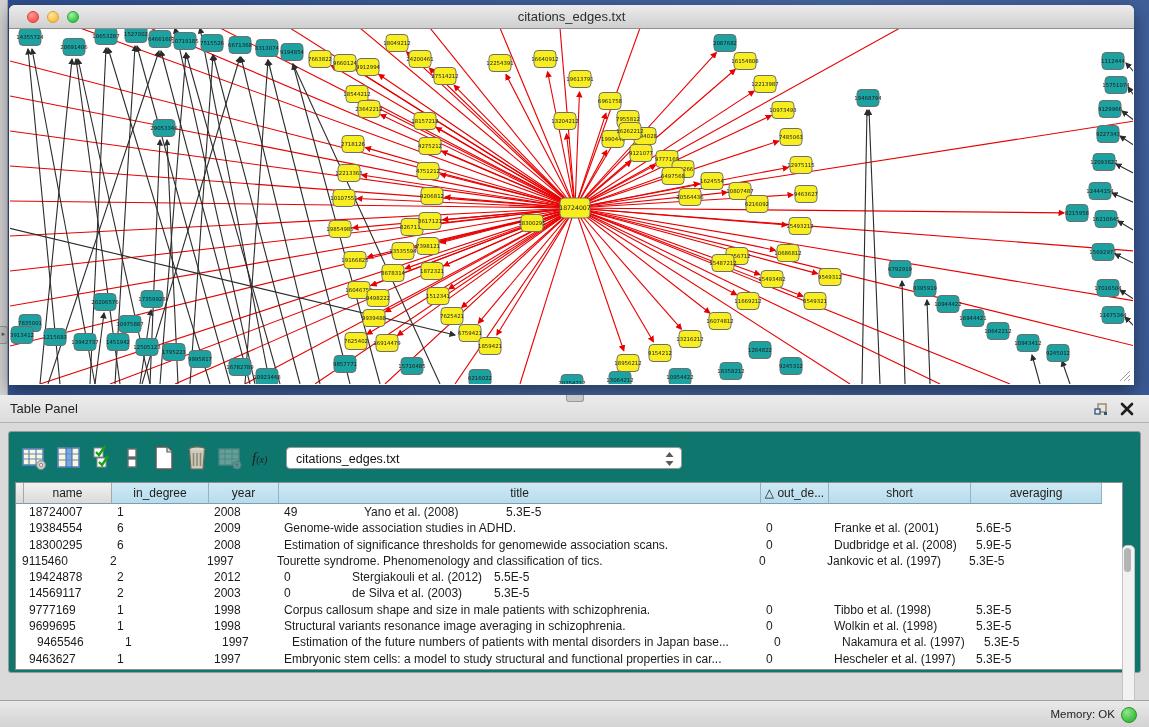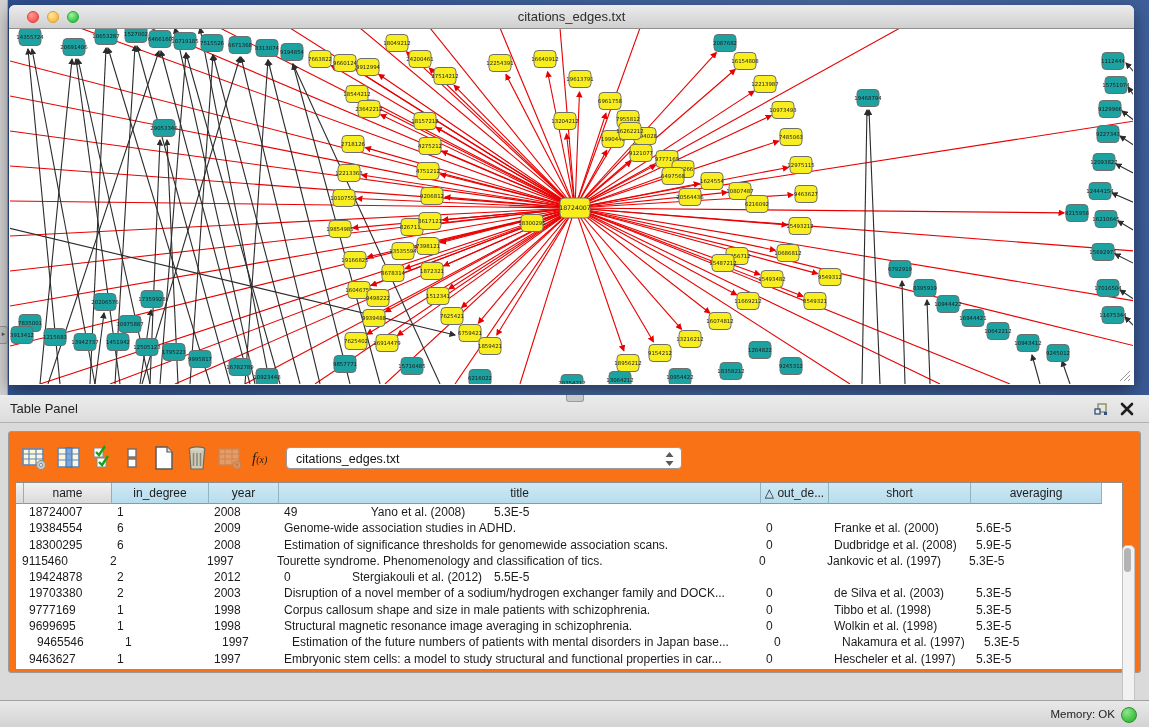"f(x)" #tp-box { background: #f97316 -> #0f766e }
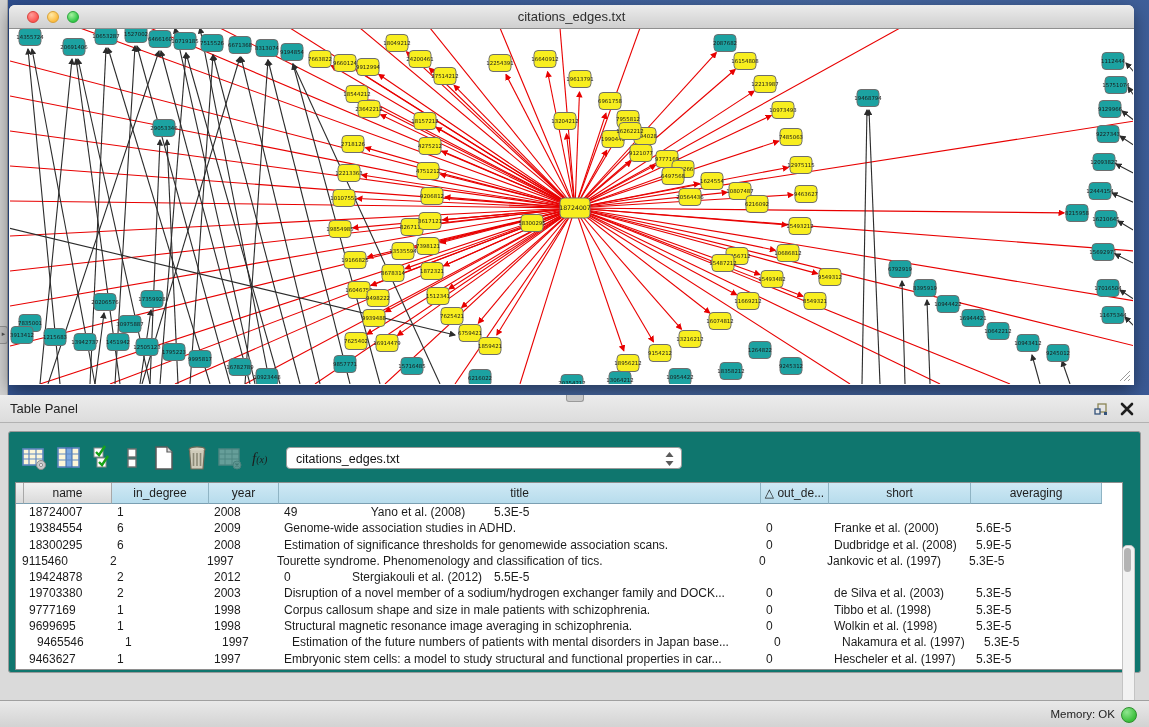"Yano et al. (2008)" div.tcell { margin-left: 0px -> 12px; text-align: center -> none }
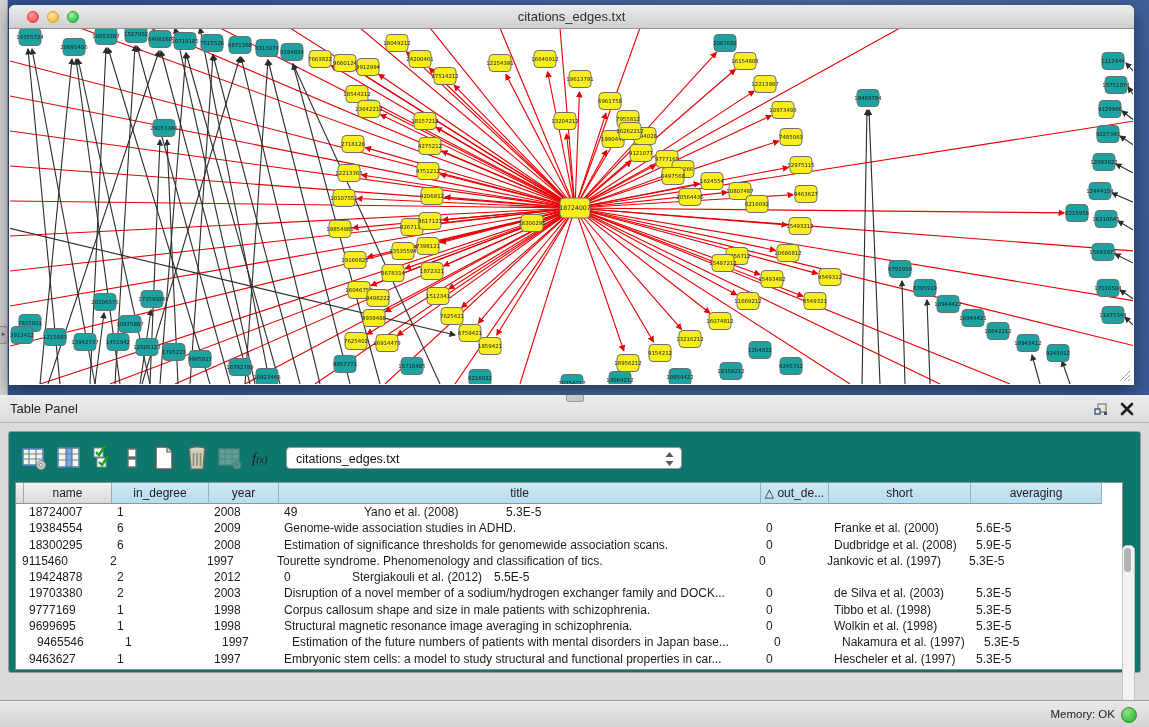"Franke et al. (2000)" div.tcell { text: 2000 -> 2001 }
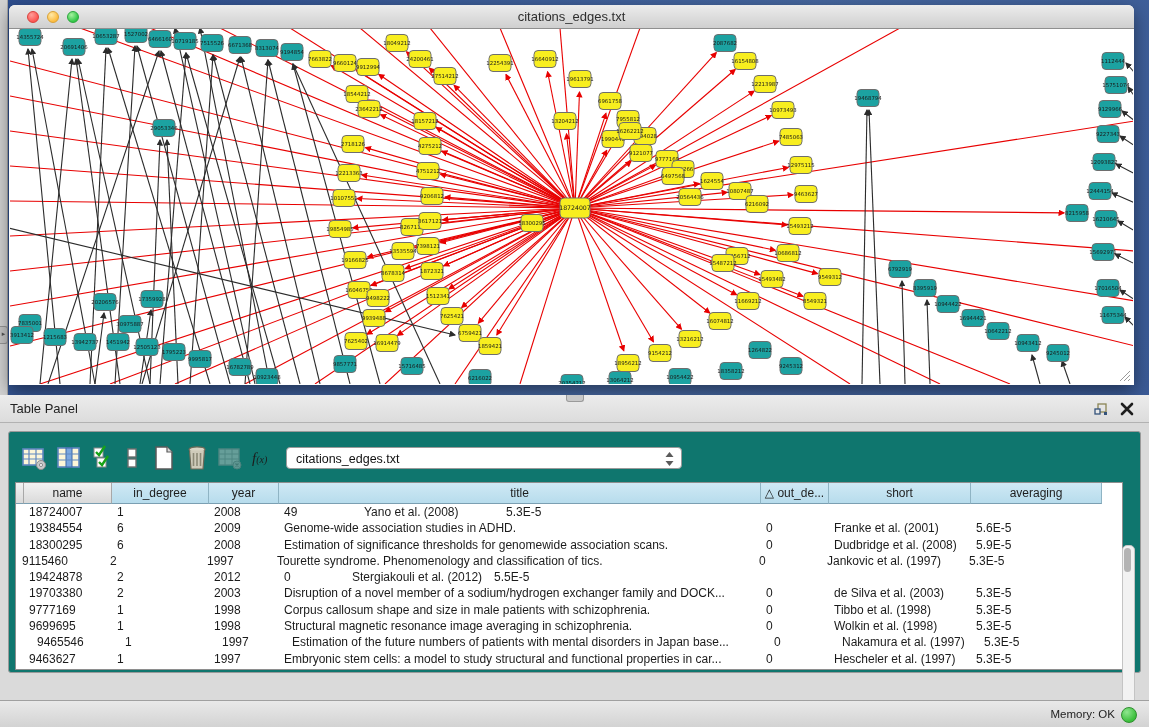"19703380" div.tcell { text: 19703380 -> 14569117 }
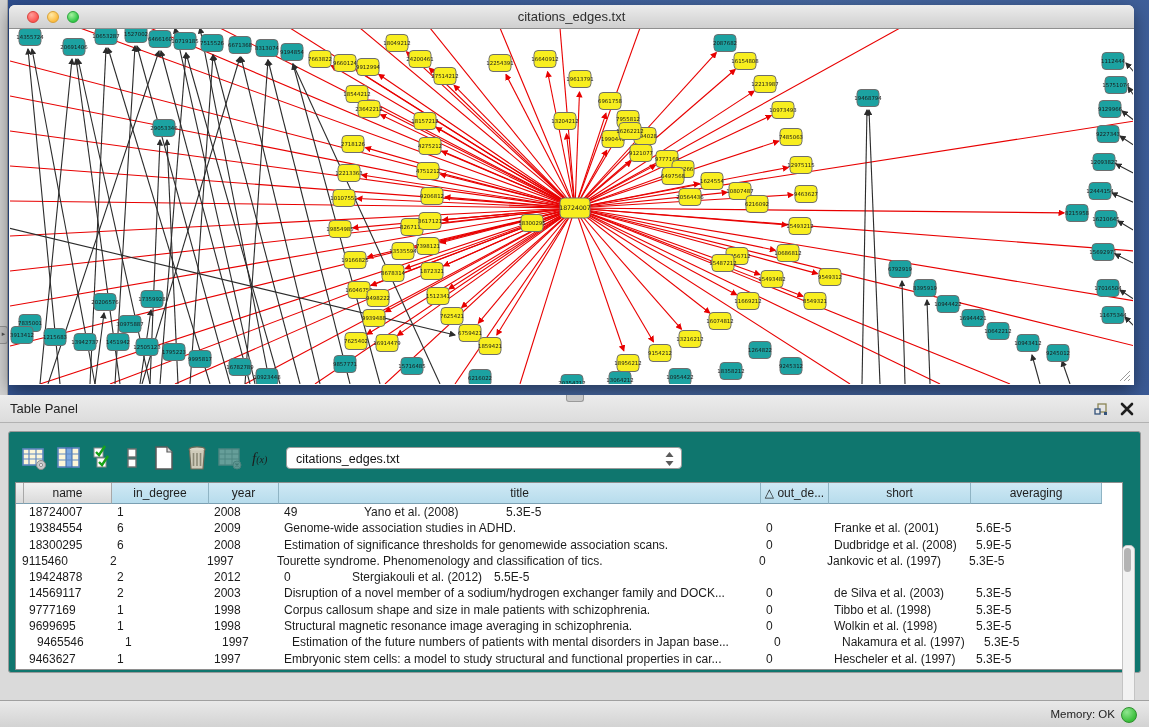"Disruption of a novel member" div.tcell { html: <div>Disruption of a novel member of a sodium/hydrogen exchanger family and DOCK...</div> -> none }
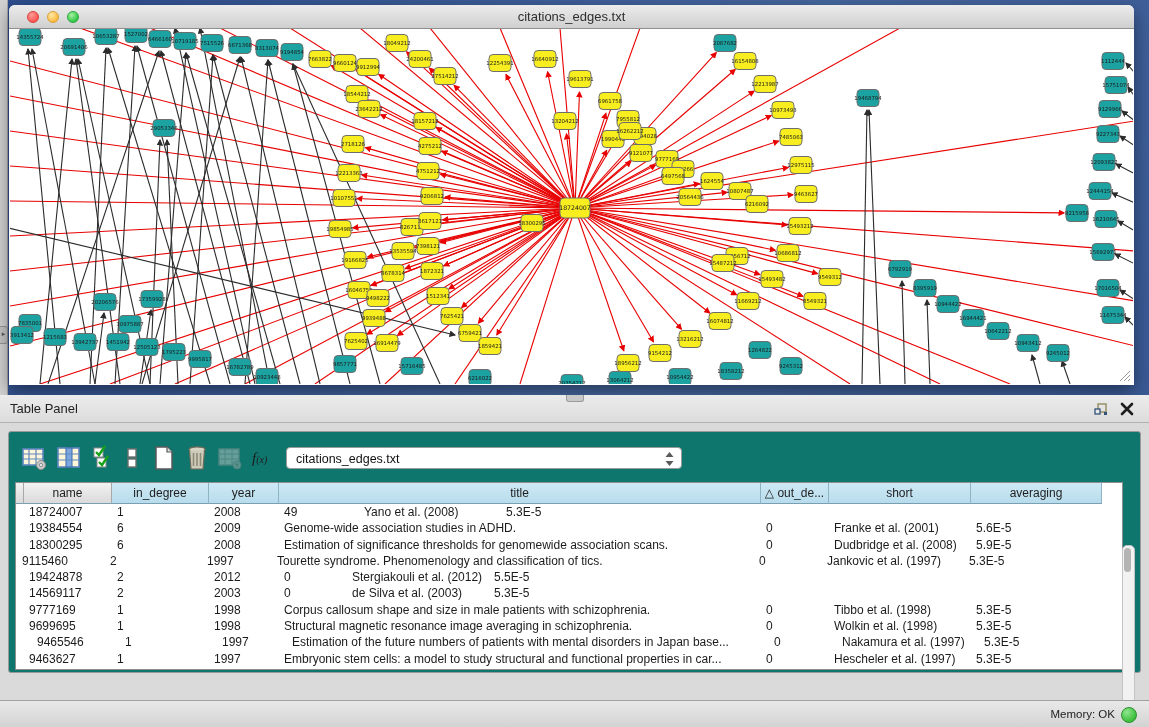"Structural magnetic resonance image" div.tcell { text: magnetic -> variants }
